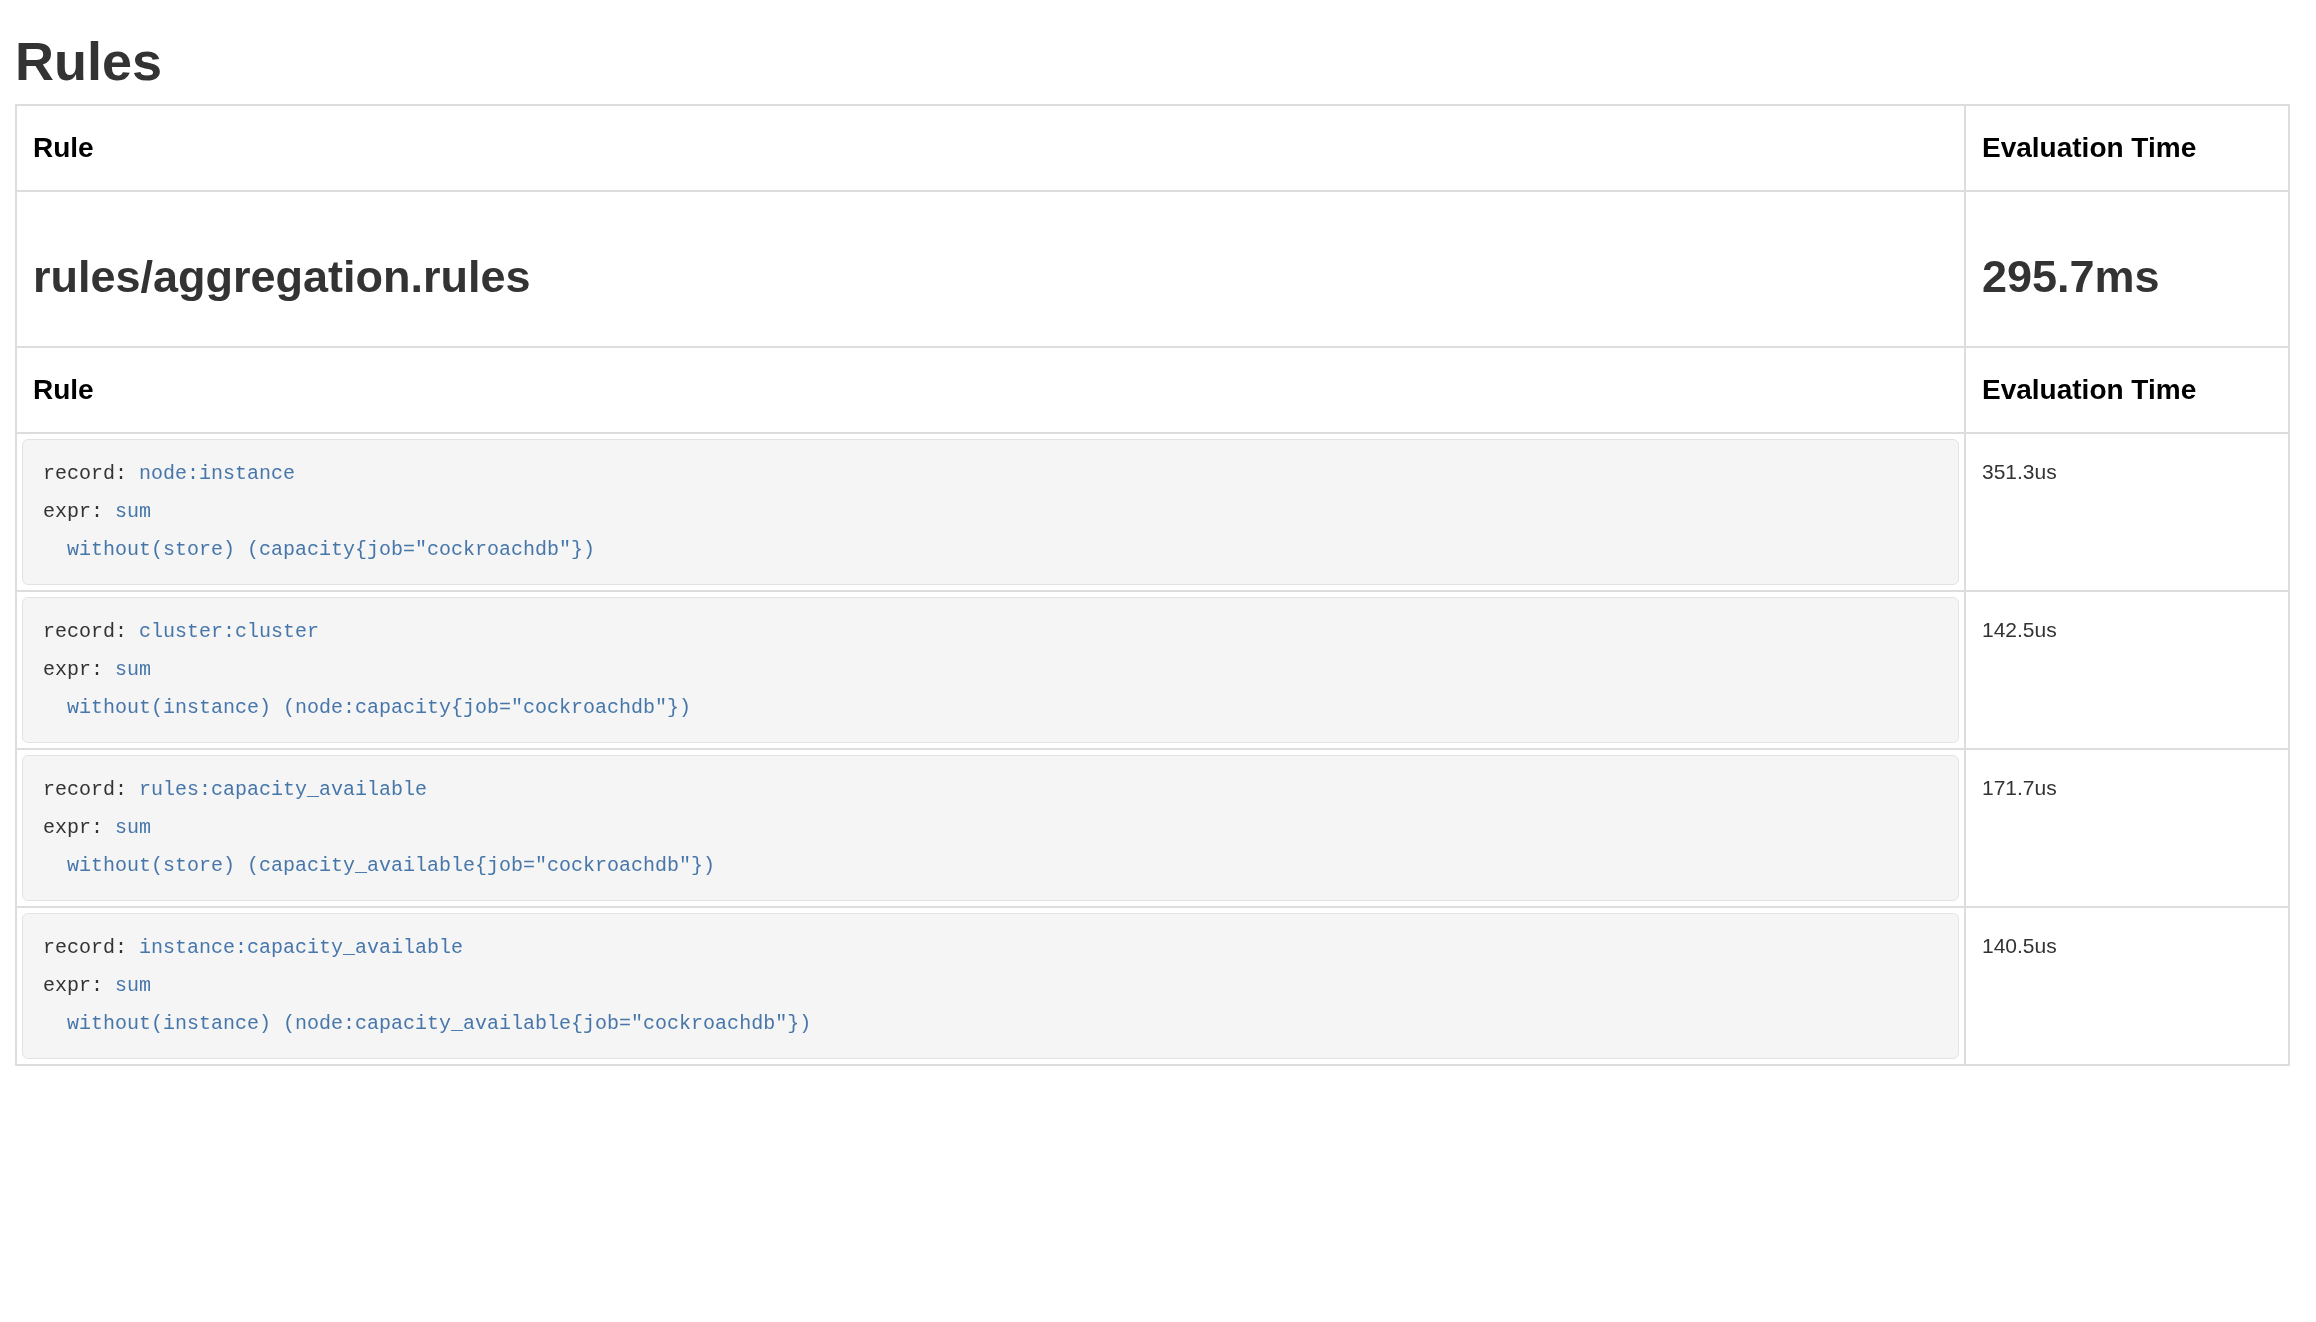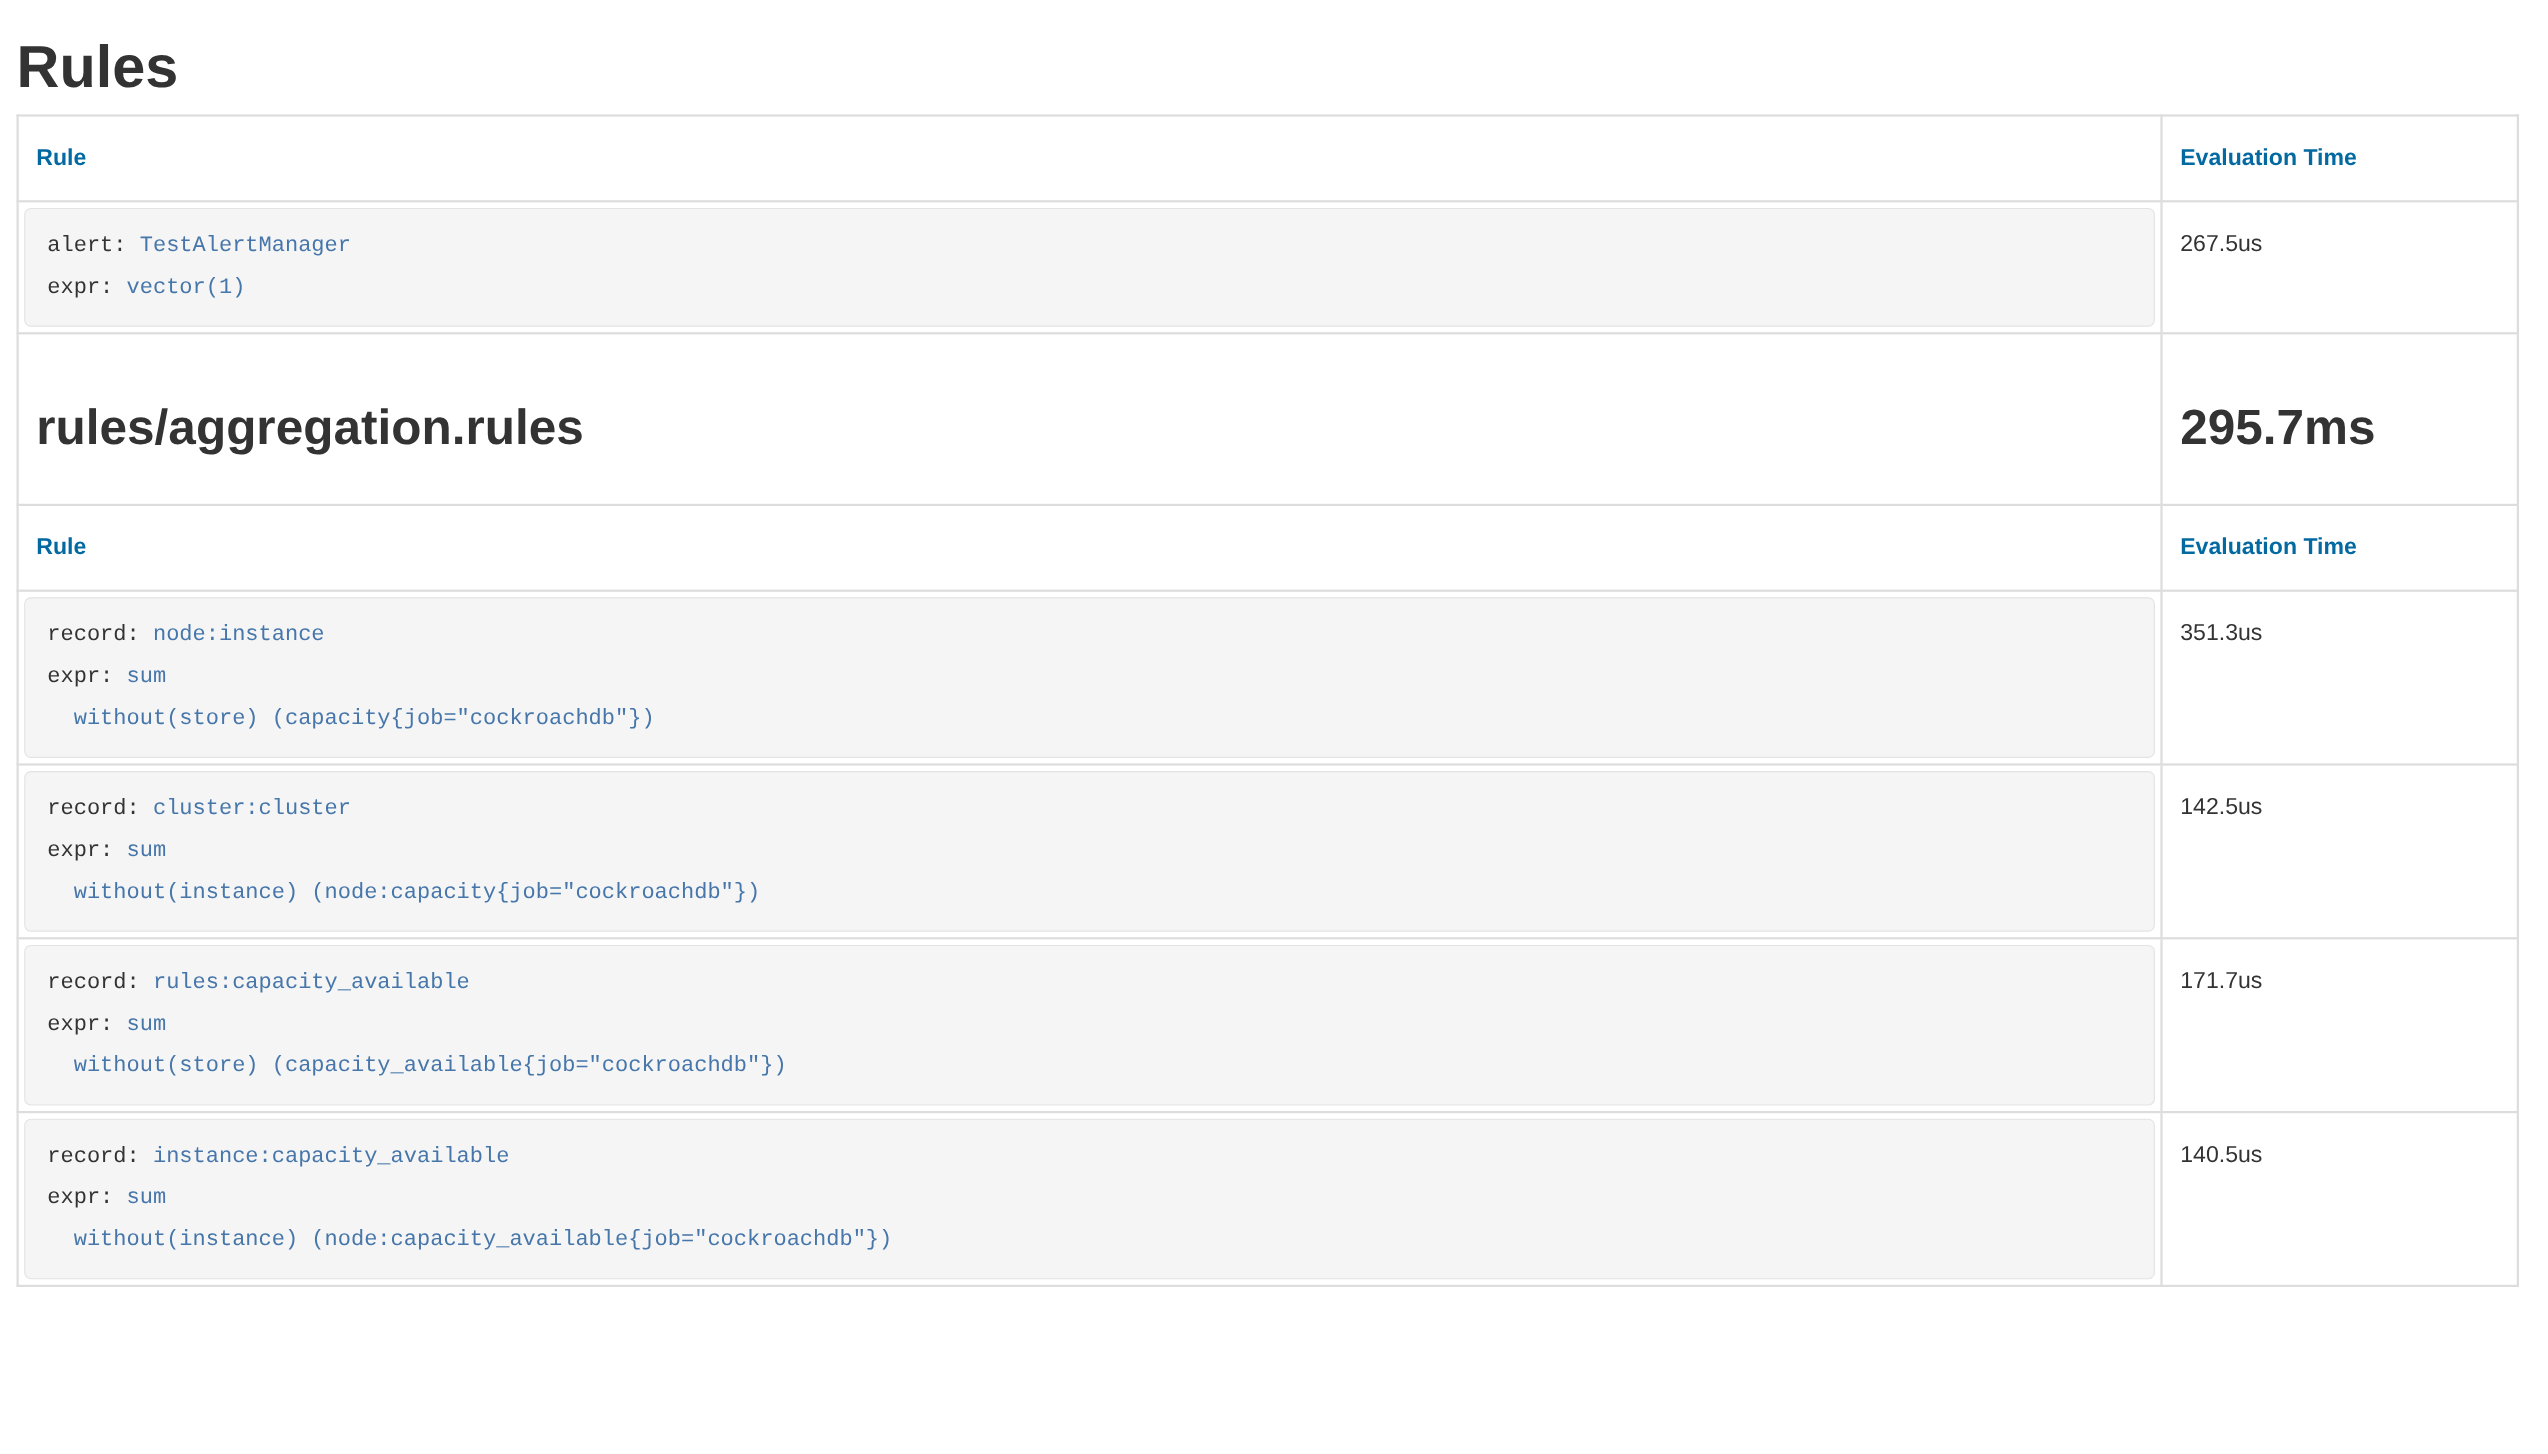"Rule" tr.head-row th { color: #0369a1 -> #000000; font-size: 21px -> 28px }
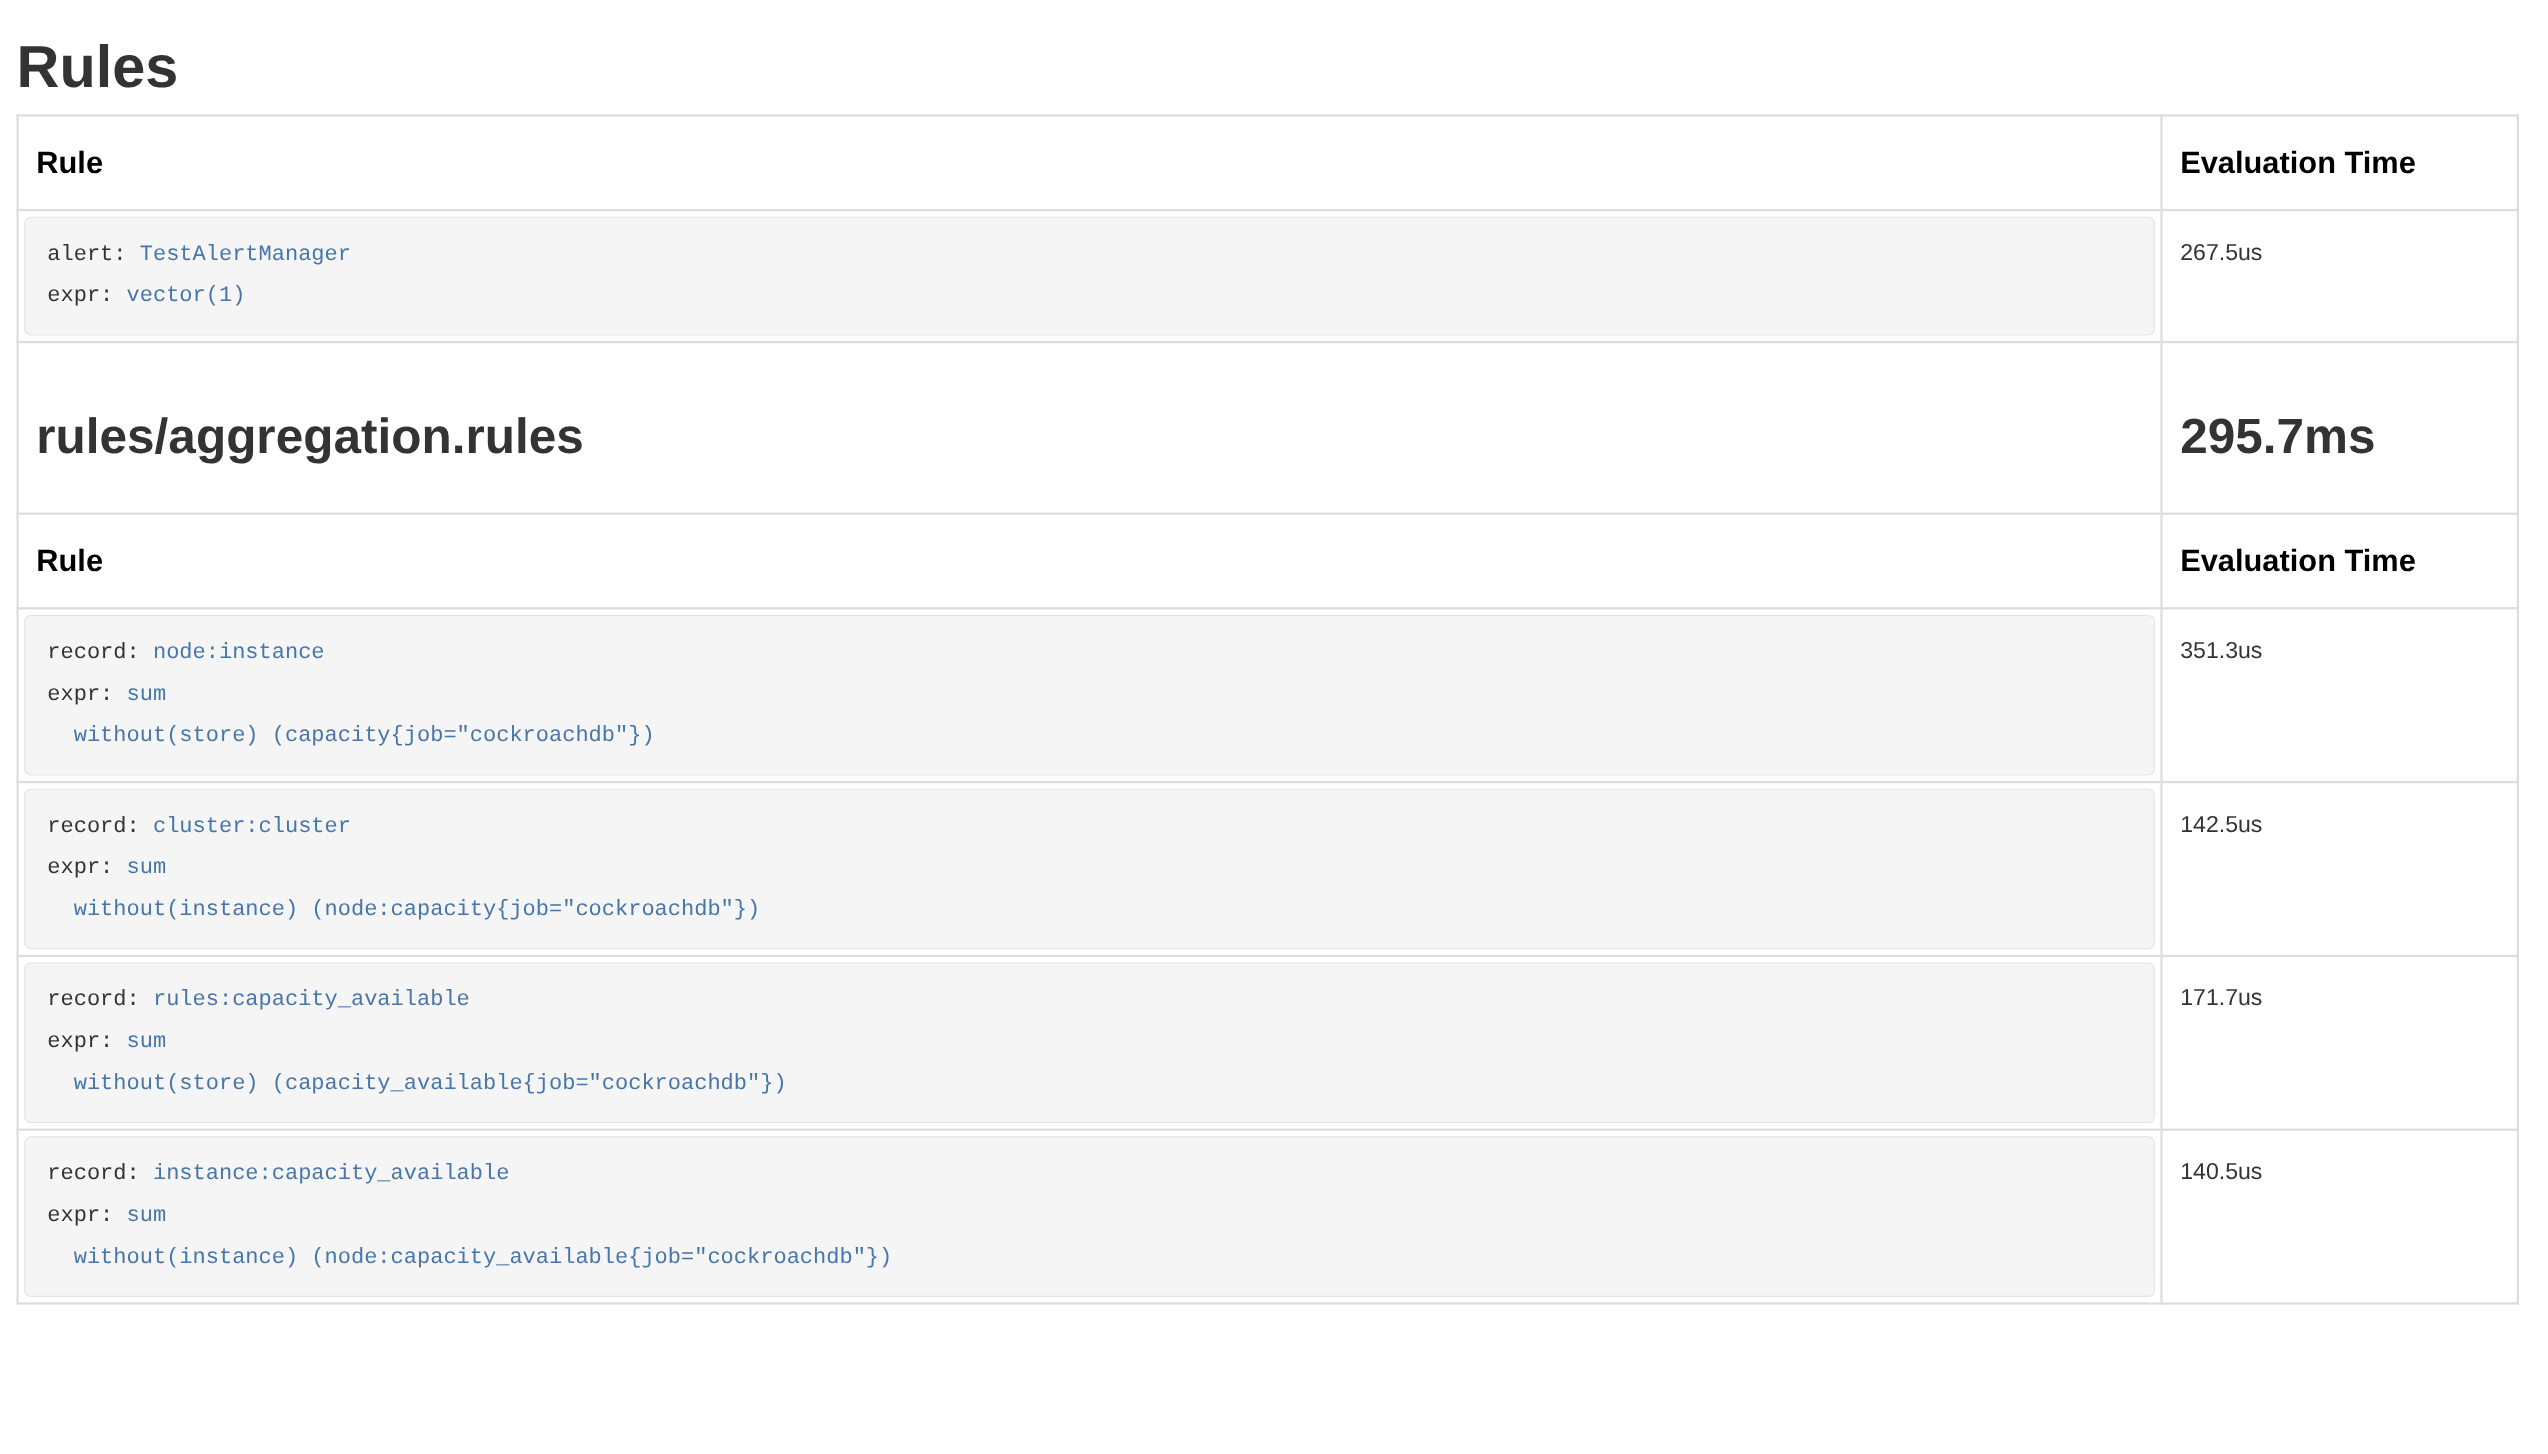"alert: TestAlertManager expr: vector(1)" tr { html: <tr> <td> <pre><span>alert:</span> <a>TestAlertManager</a><span> </span><span>expr:</span> <a>vector(1)</a></pre> </td> <td>267.5us</td> </tr> -> none }
